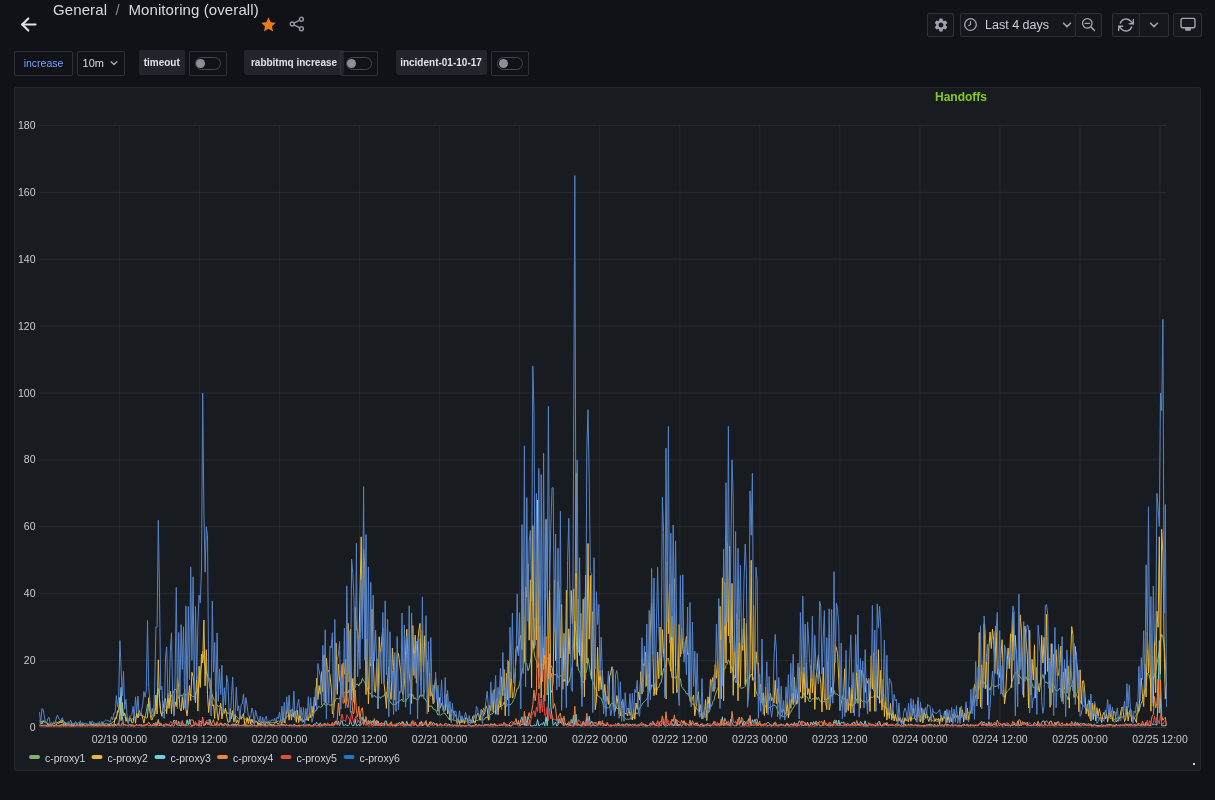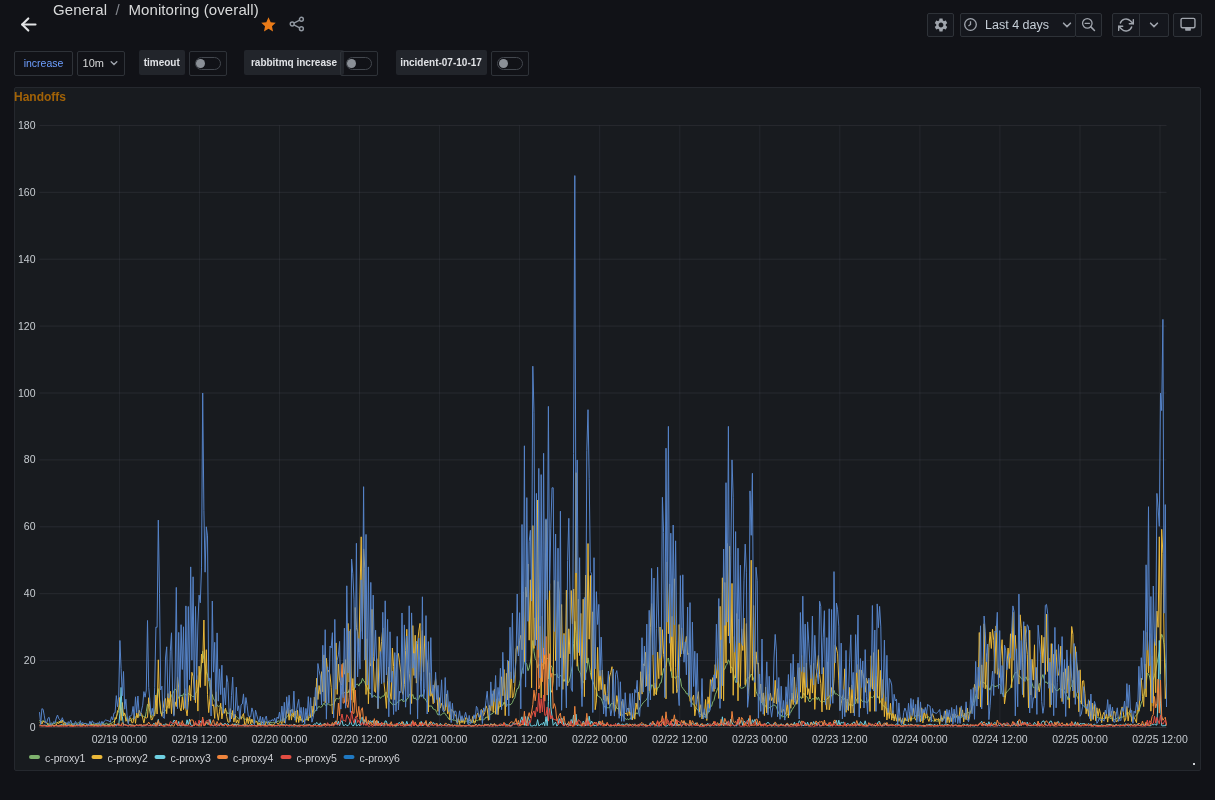"incident-07-10-17" div.vlabel { text: incident-07-10-17 -> incident-01-10-17 }
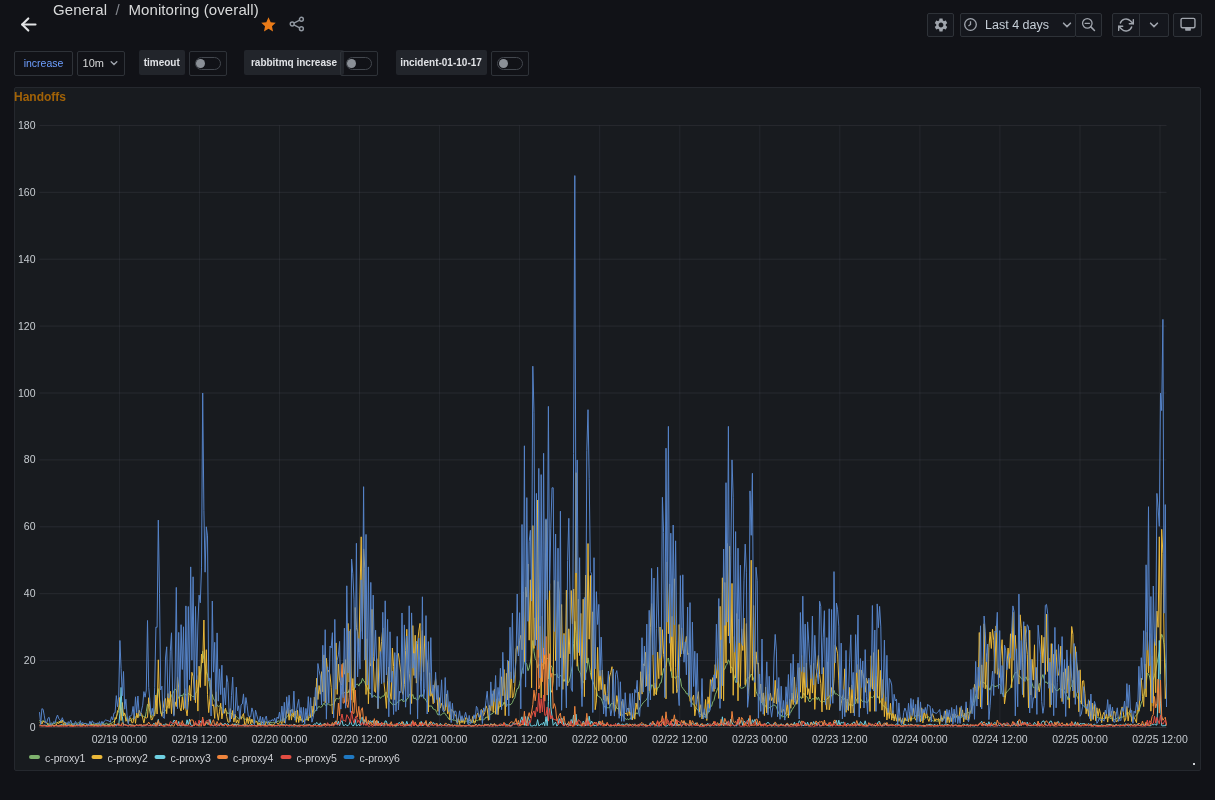"Handoffs" div.abs { color: #a16207 -> #84cc16; text-align: left -> right }
